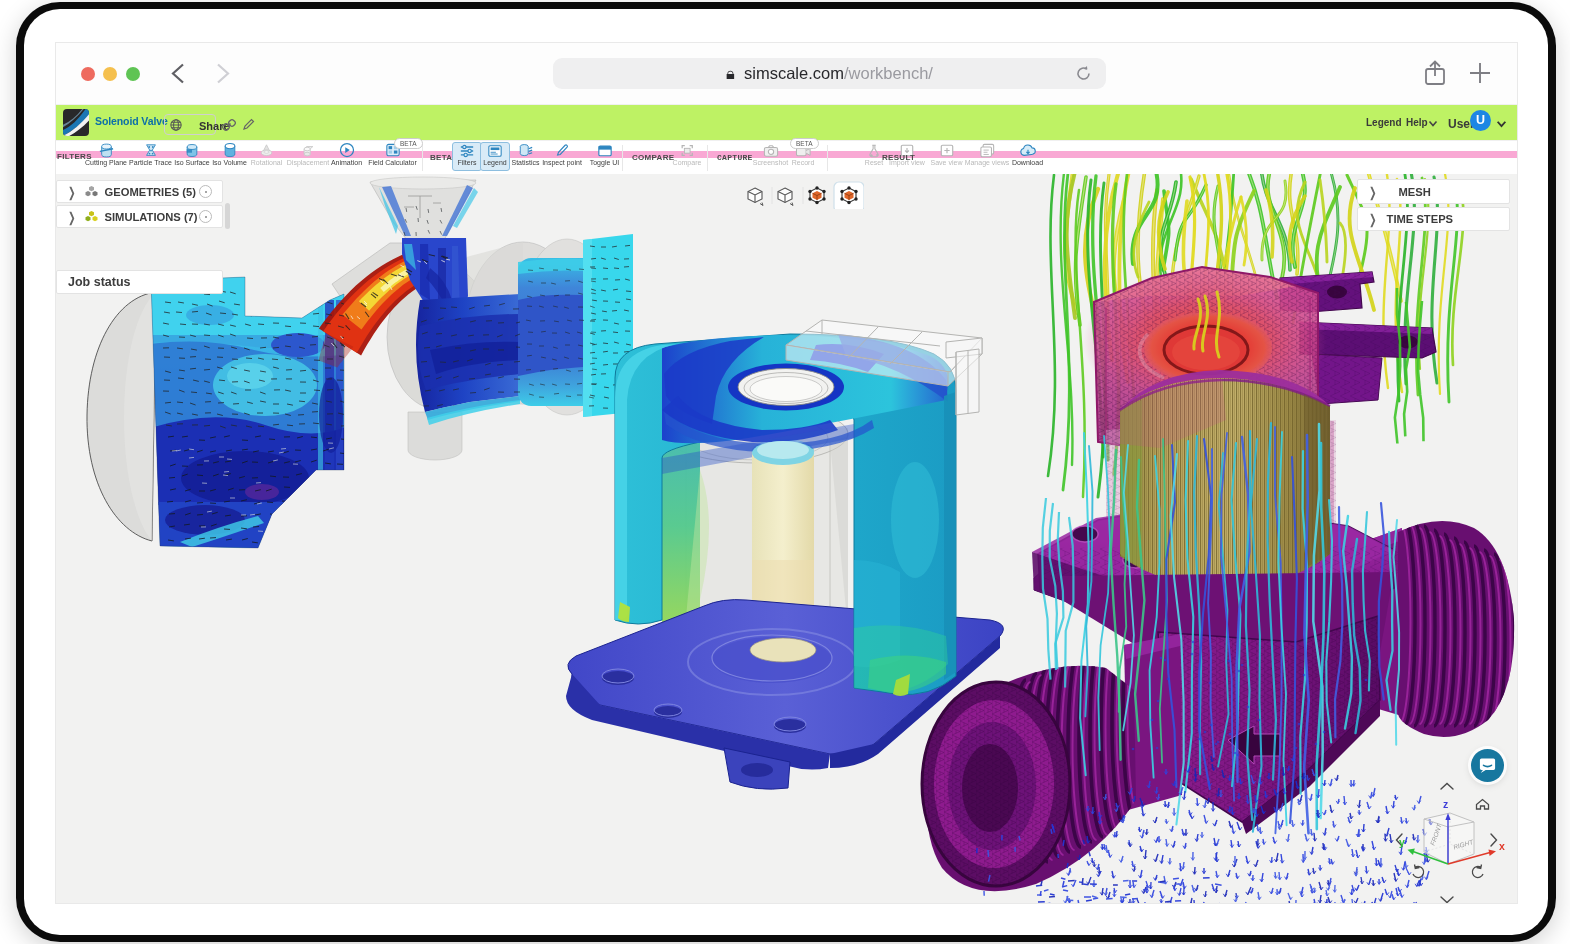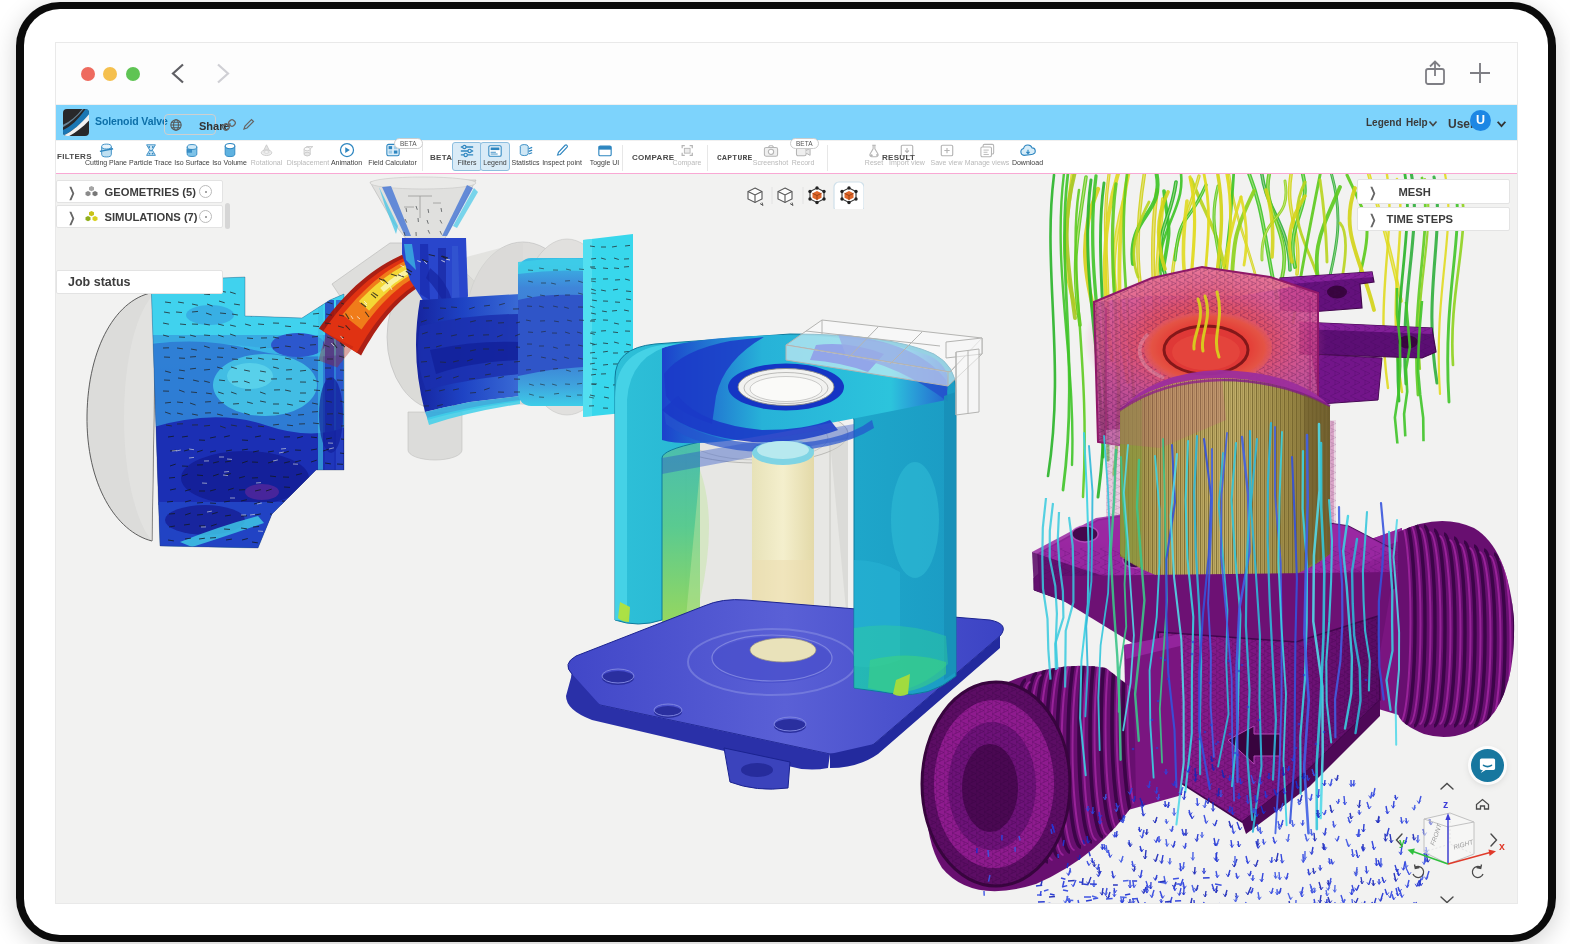"🔒︎ simscale.com/workbench/" div { html: none -> <div> <div>🔒︎&nbsp; simscale.com<span>/workbench/</span></div> <svg> <path></path> <path></path> </svg> </div> }
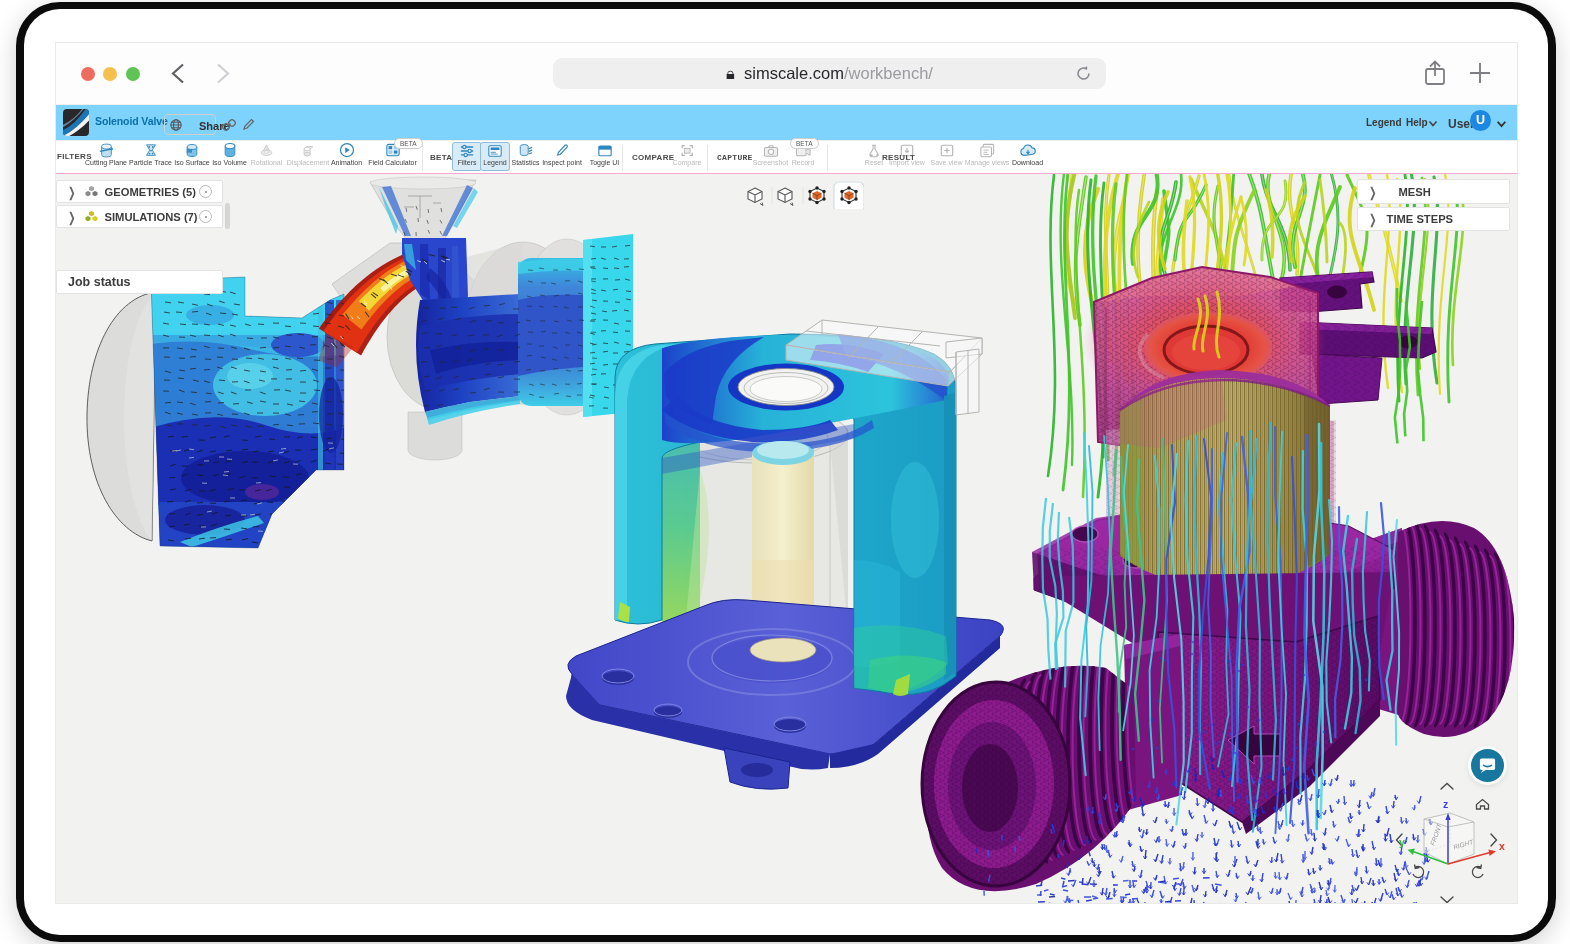"Solenoid Valve" #appbar { background: #7dd3fc -> #bef264 }
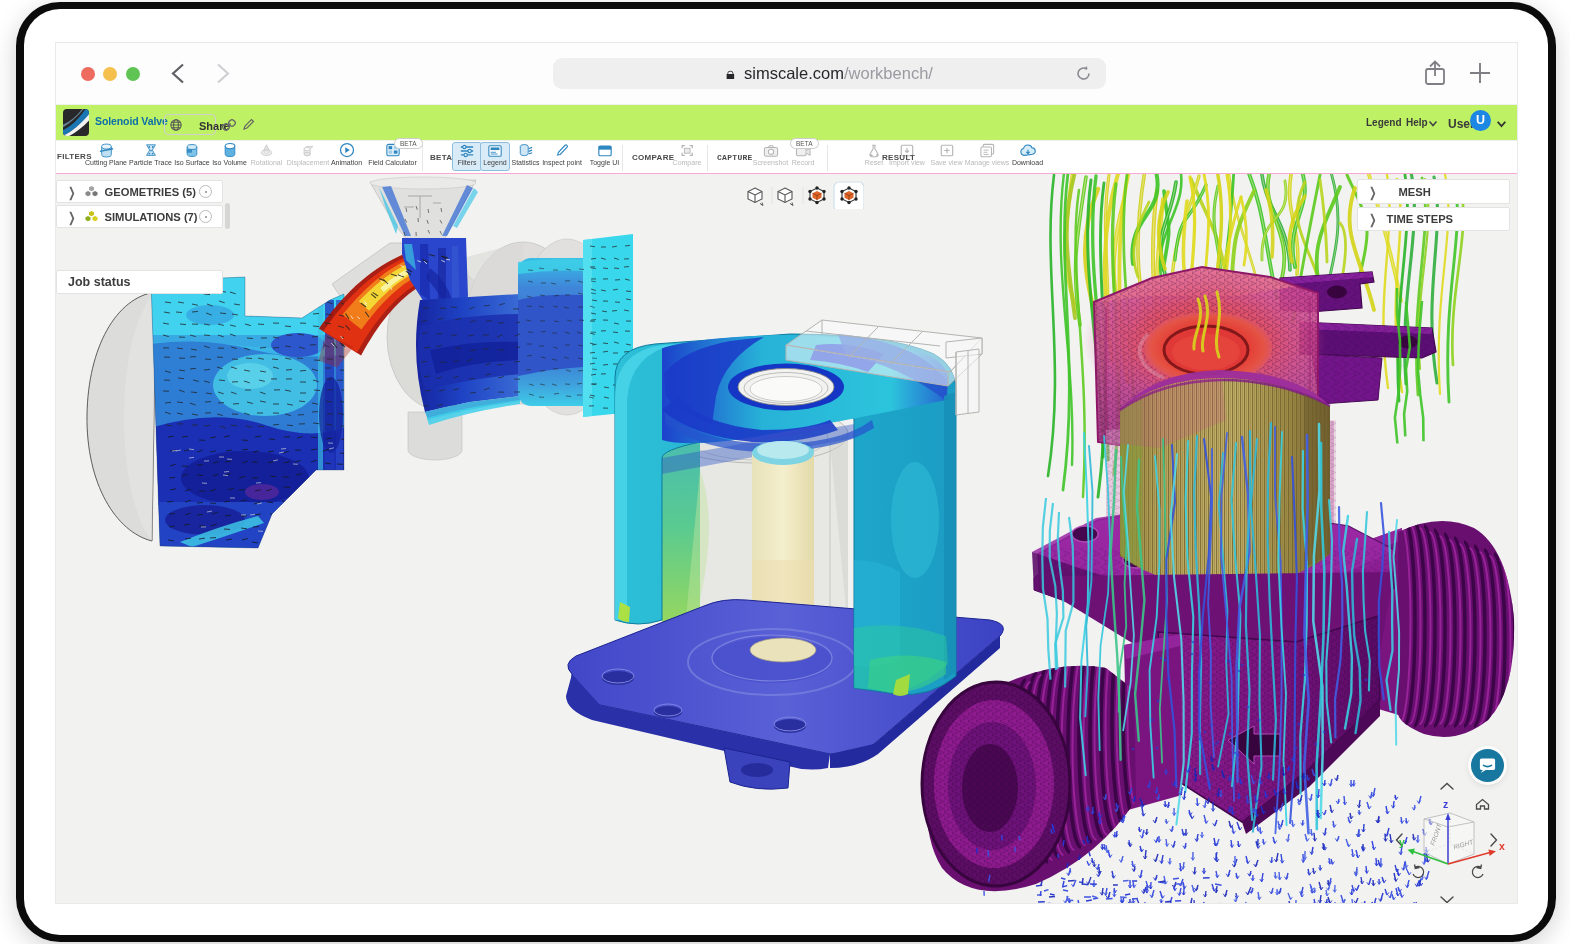"FILTERS" #toolbar { border-bottom: 1px solid #f9a8d4 -> 7px solid #f9a8d4; height: 34px -> 18px }
